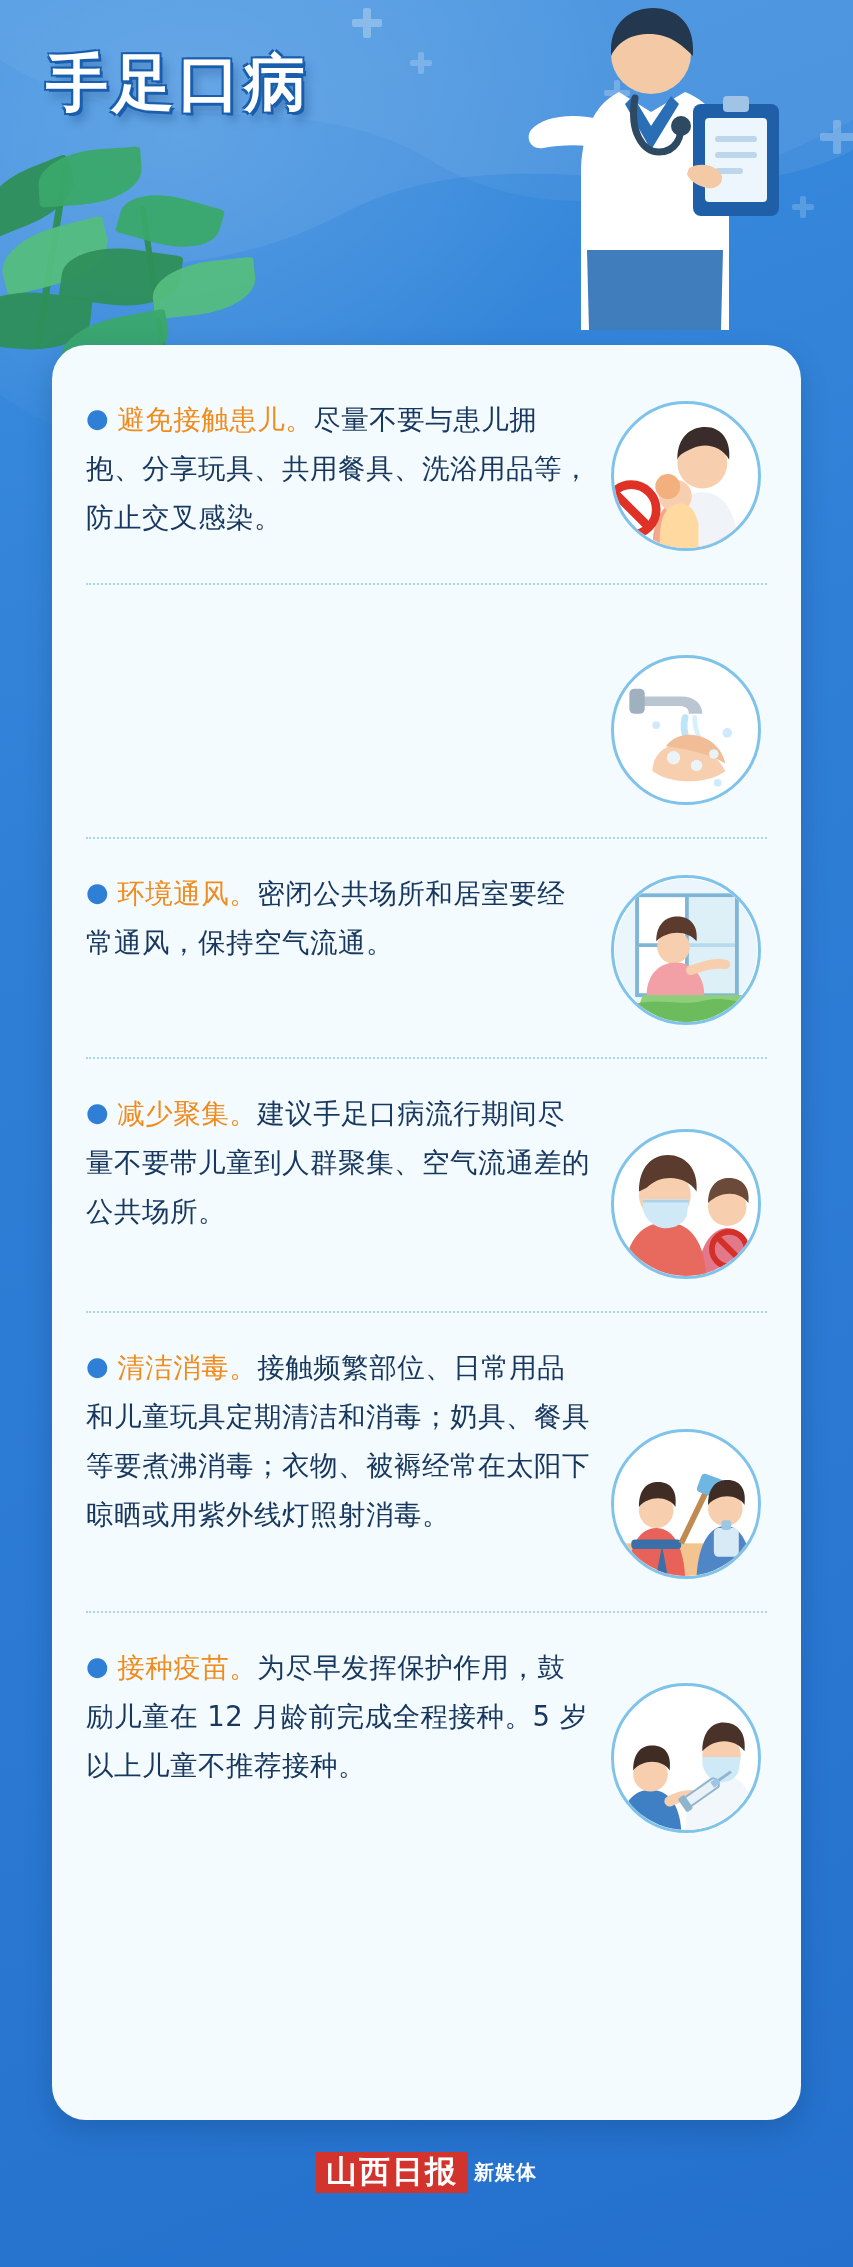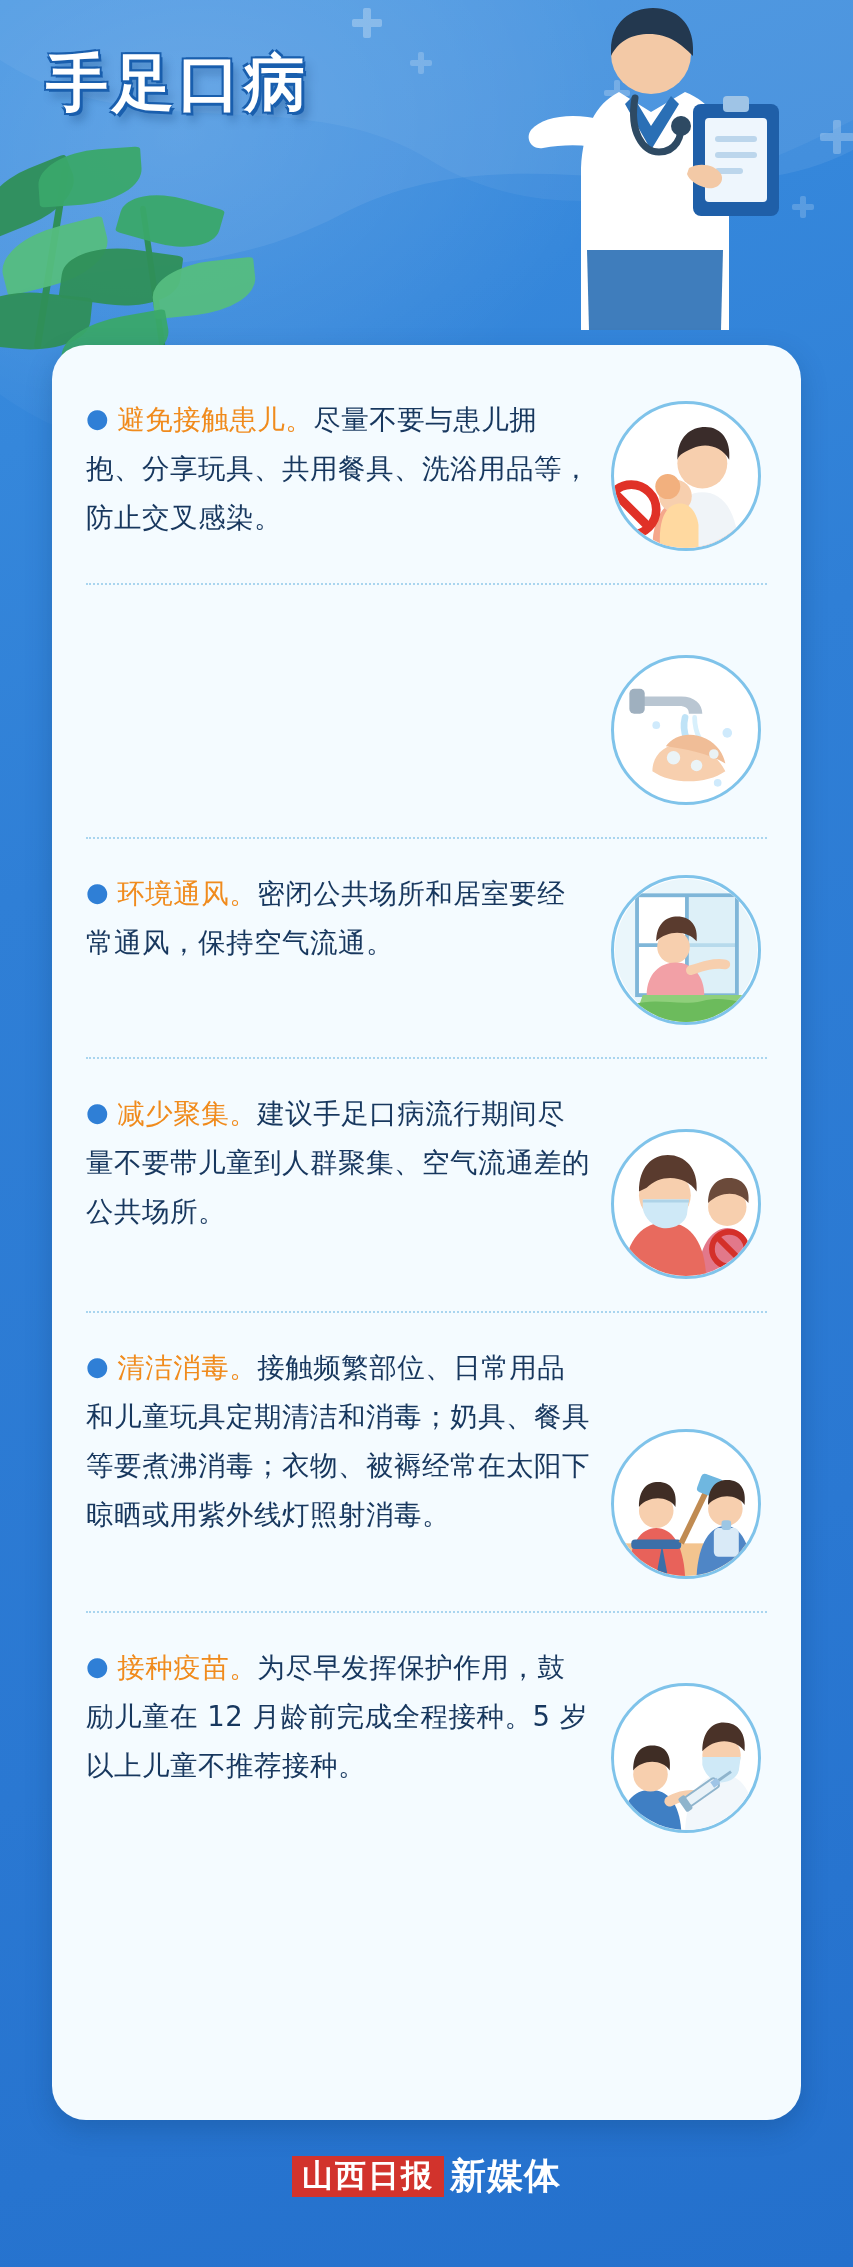"新媒体" .logo-text { font-size: 36px -> 20px }
